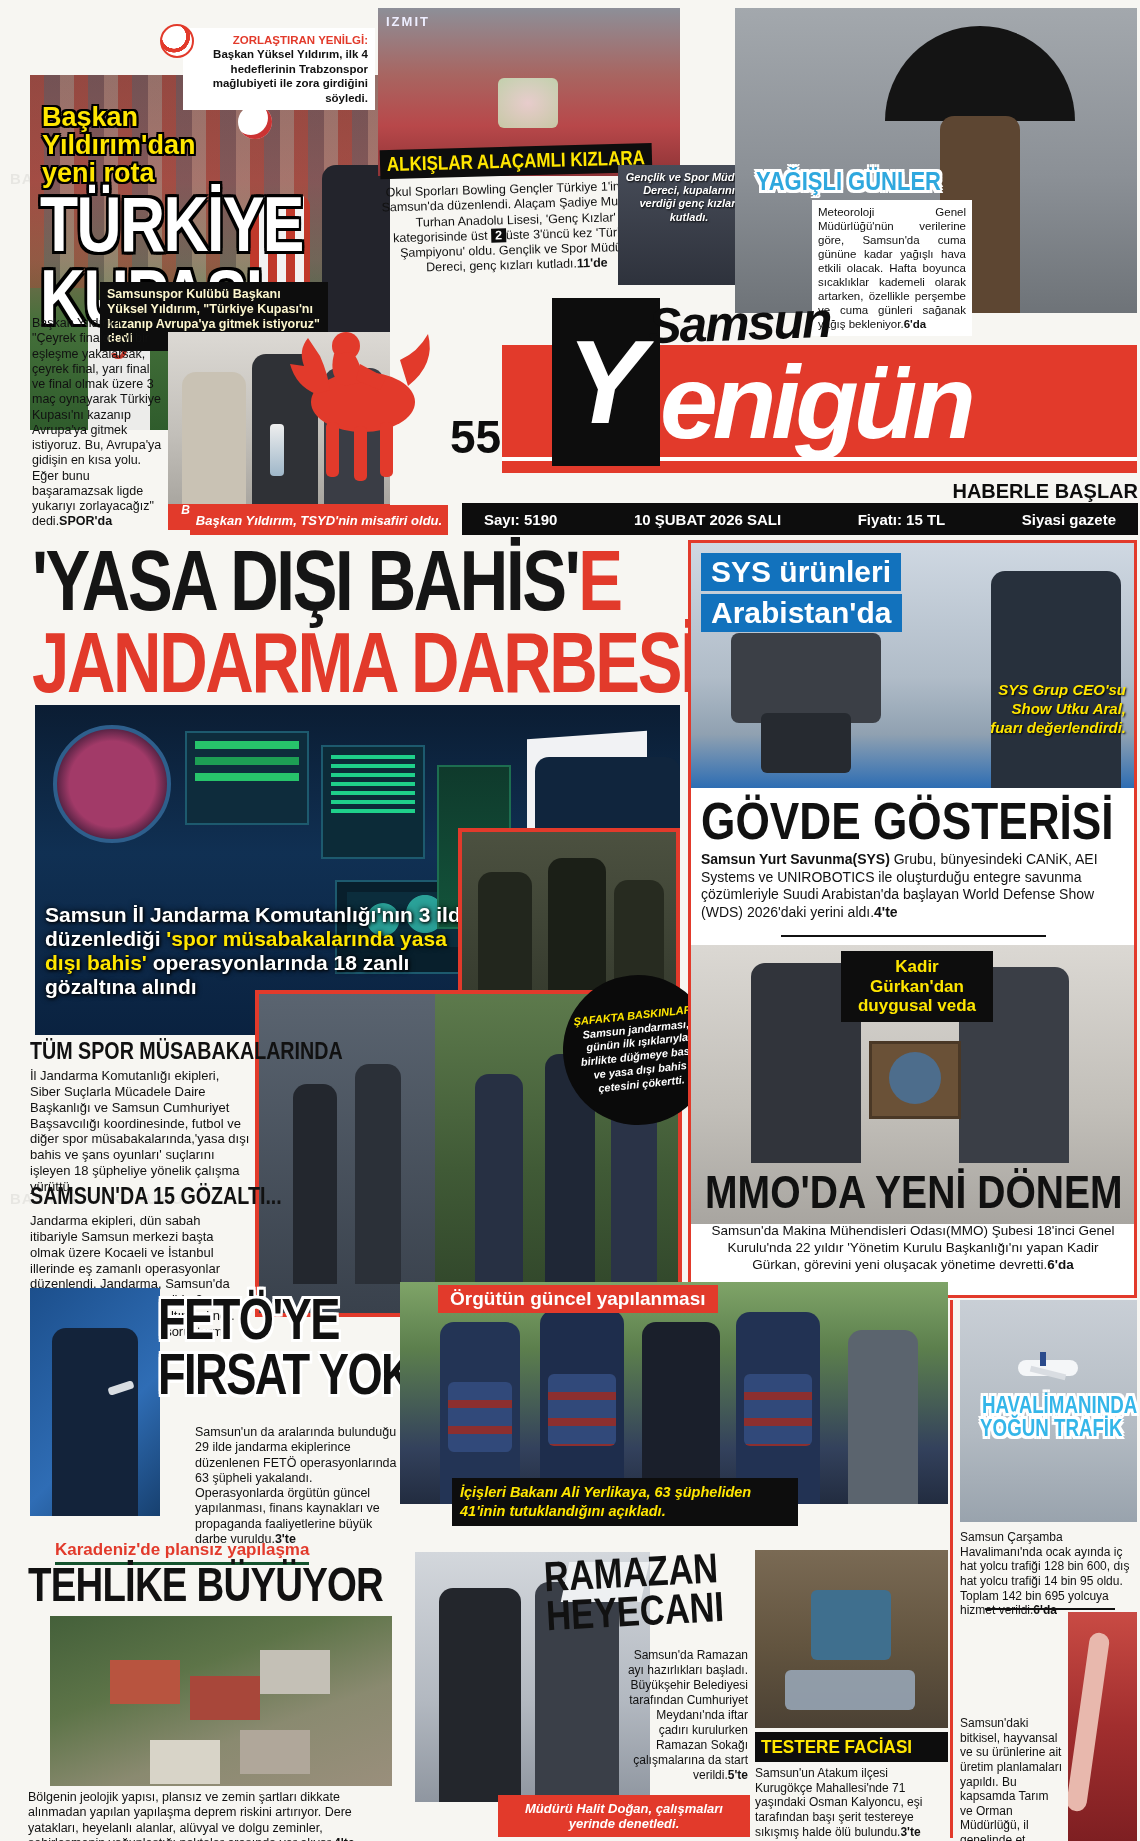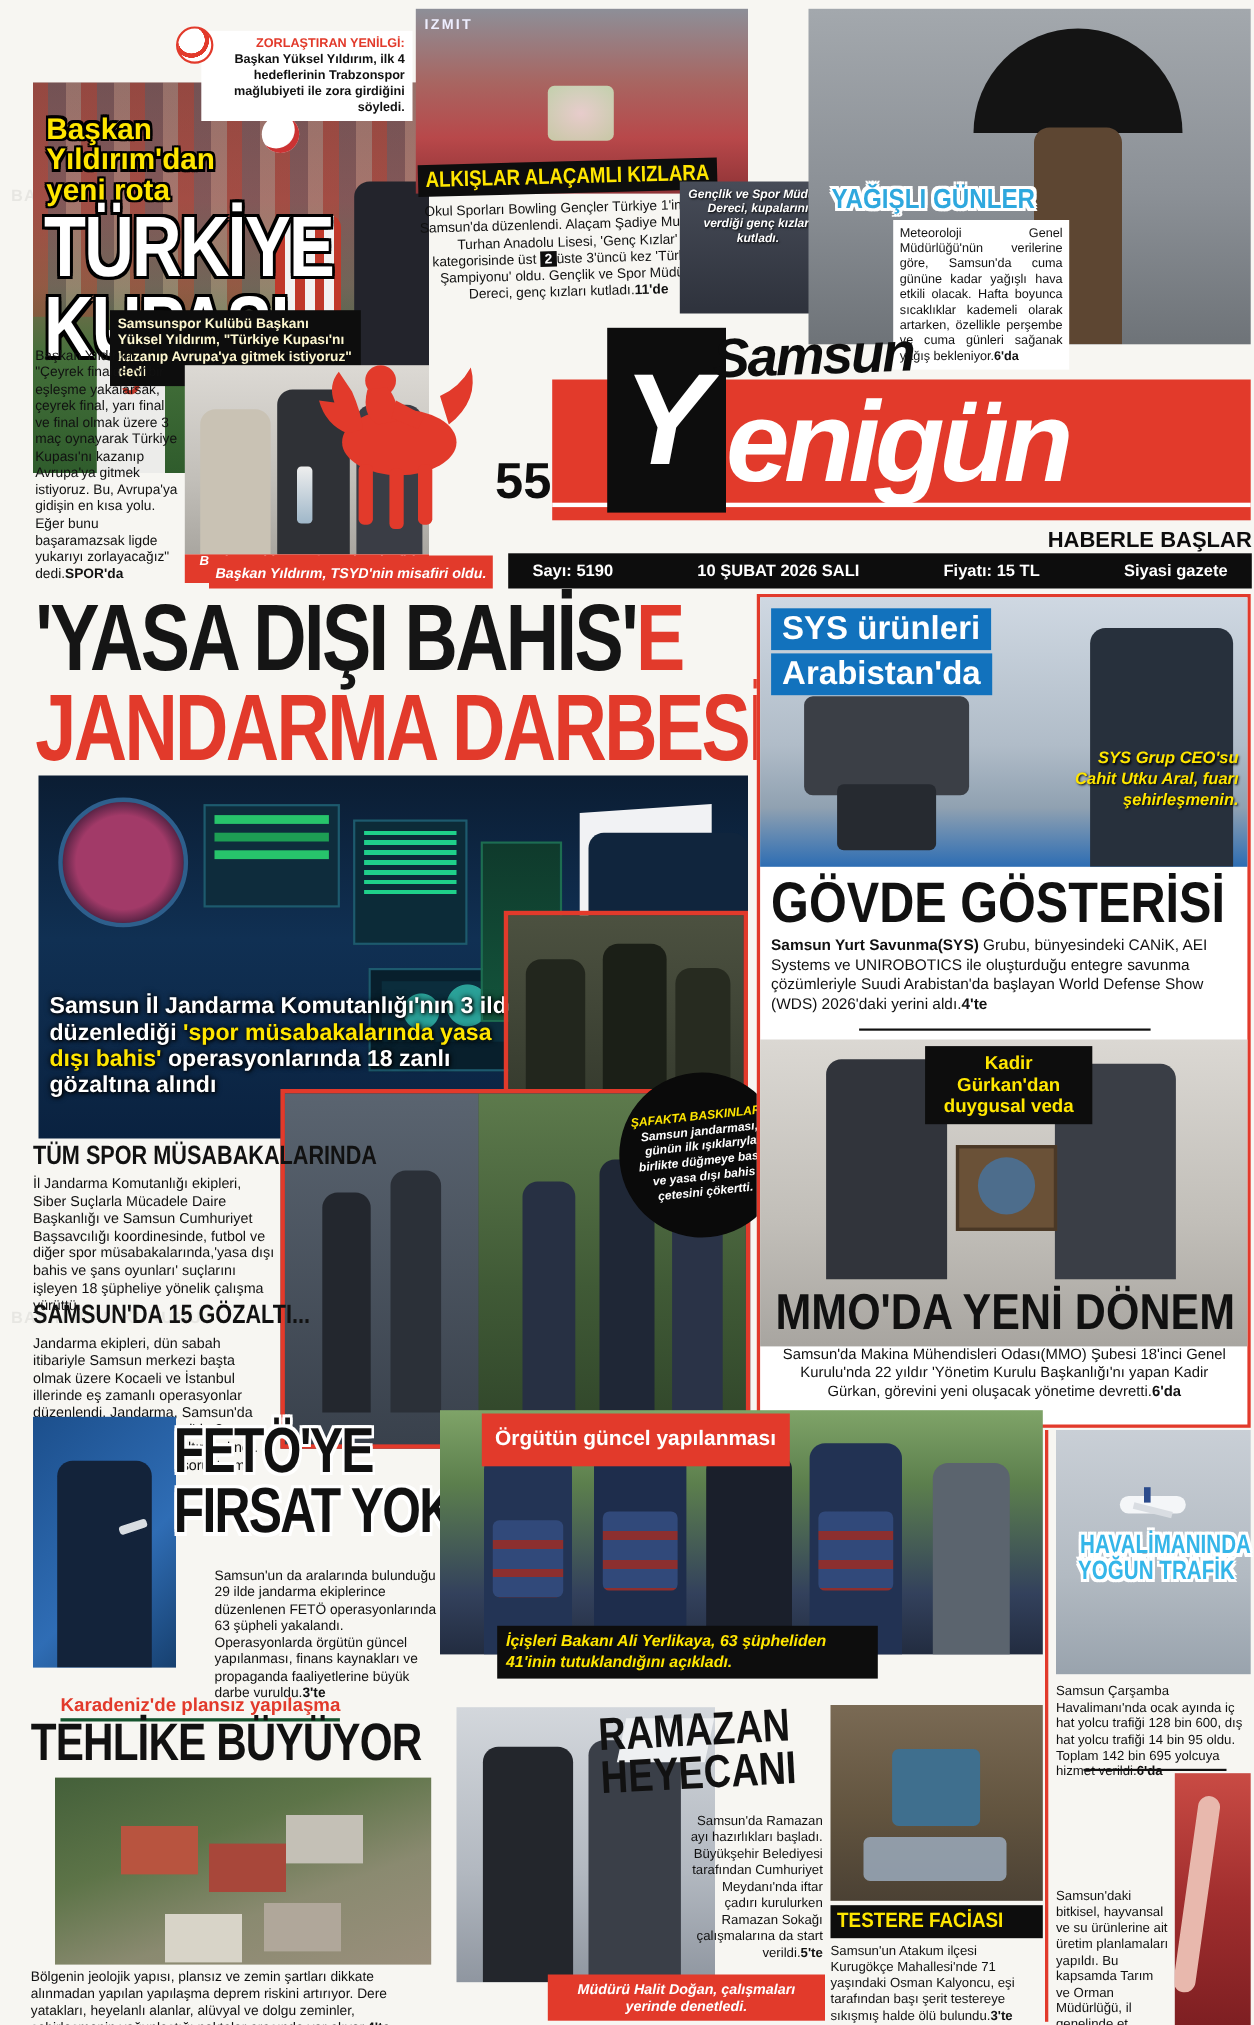"SYS Grup CEO'su Cahit Utku" span { text: Cahit Utku Aral, fuarı şehirleşmenin -> Show Utku Aral, fuarı değerlendirdi }
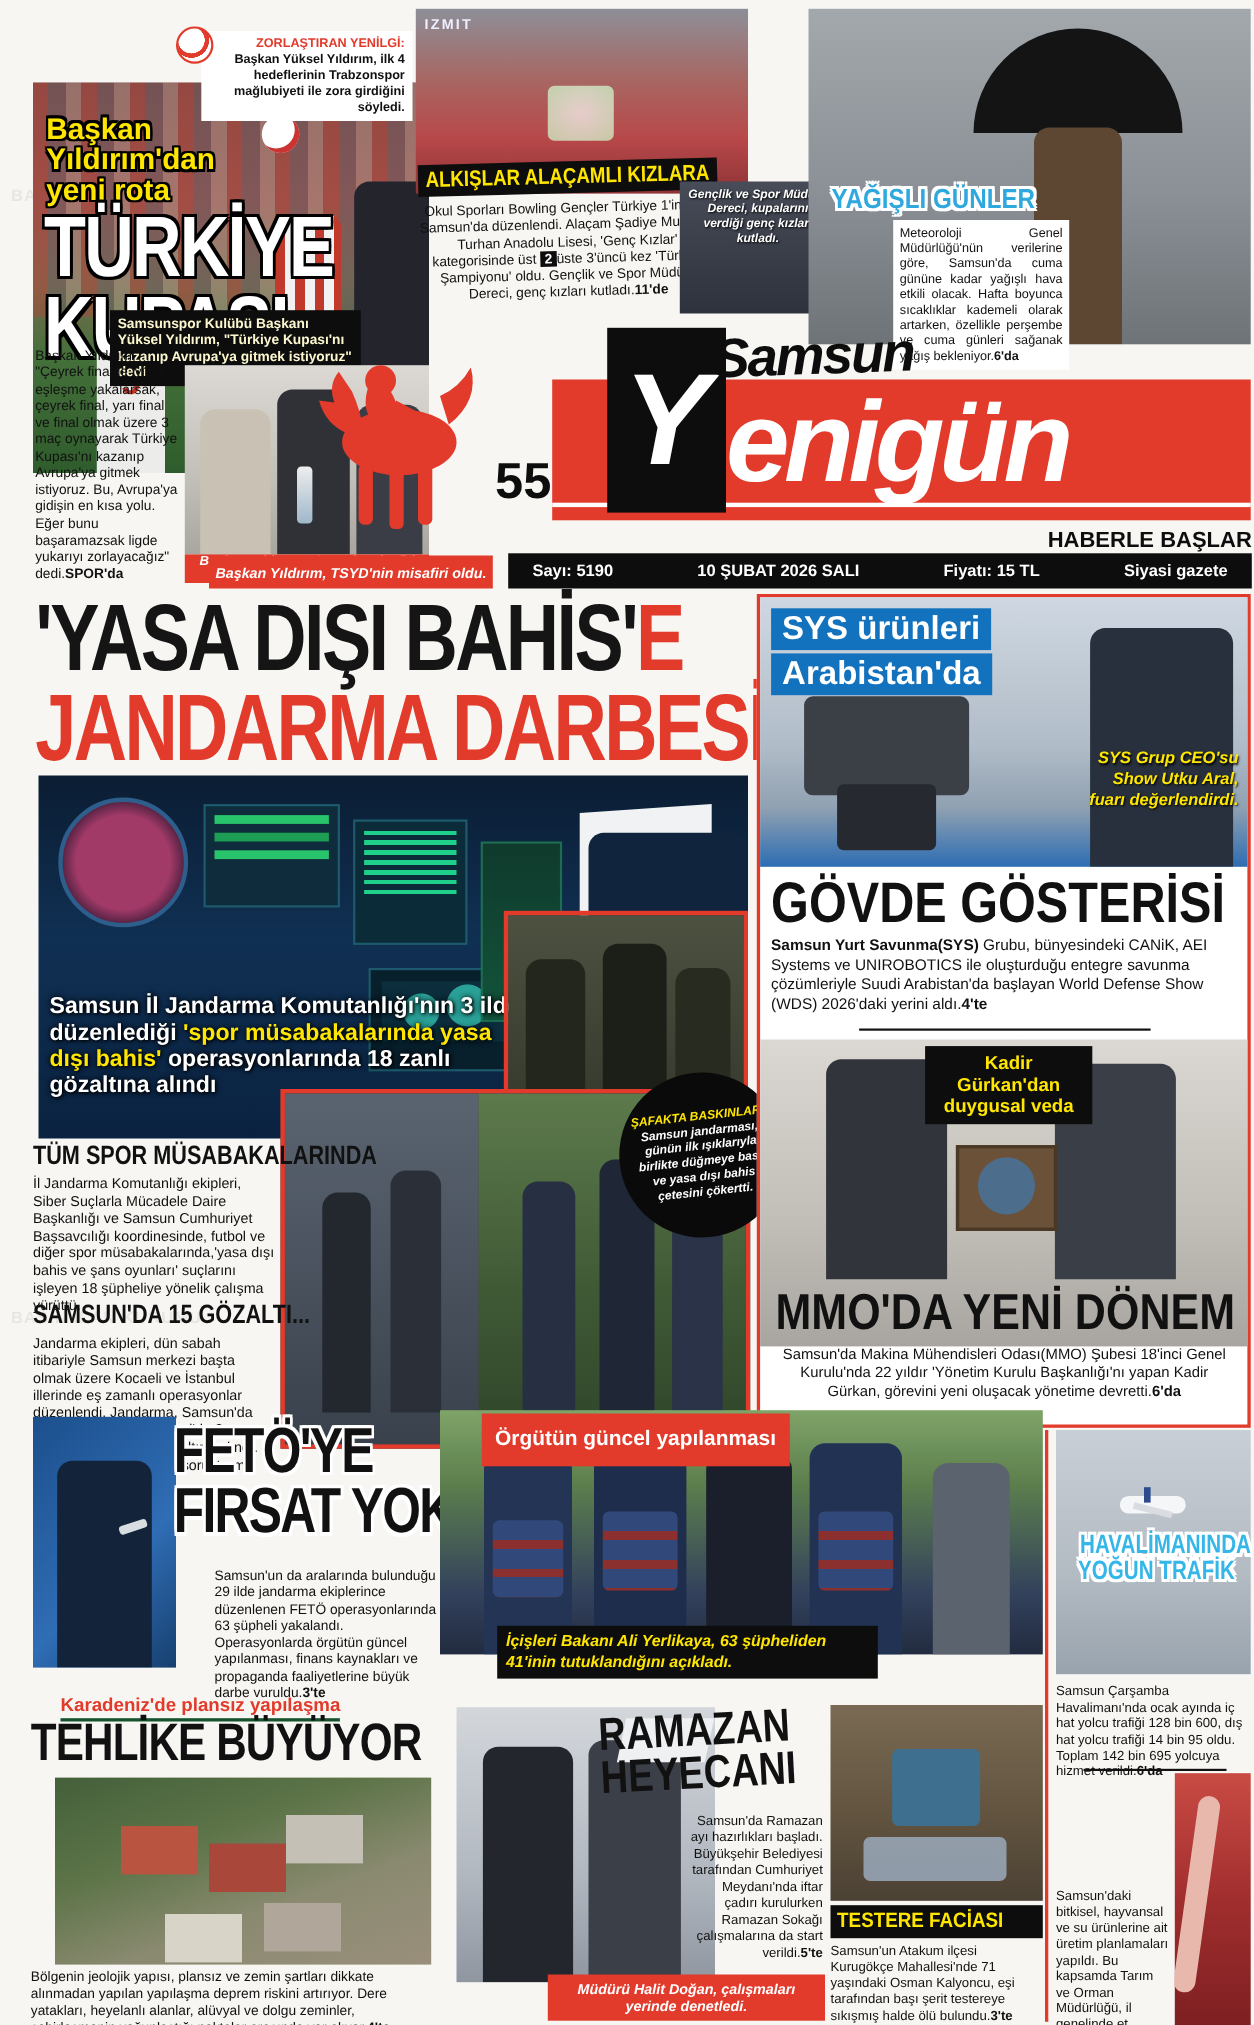"Örgütün güncel yapılanması" div.abs { padding: 13px 12px -> 3px 12px }
